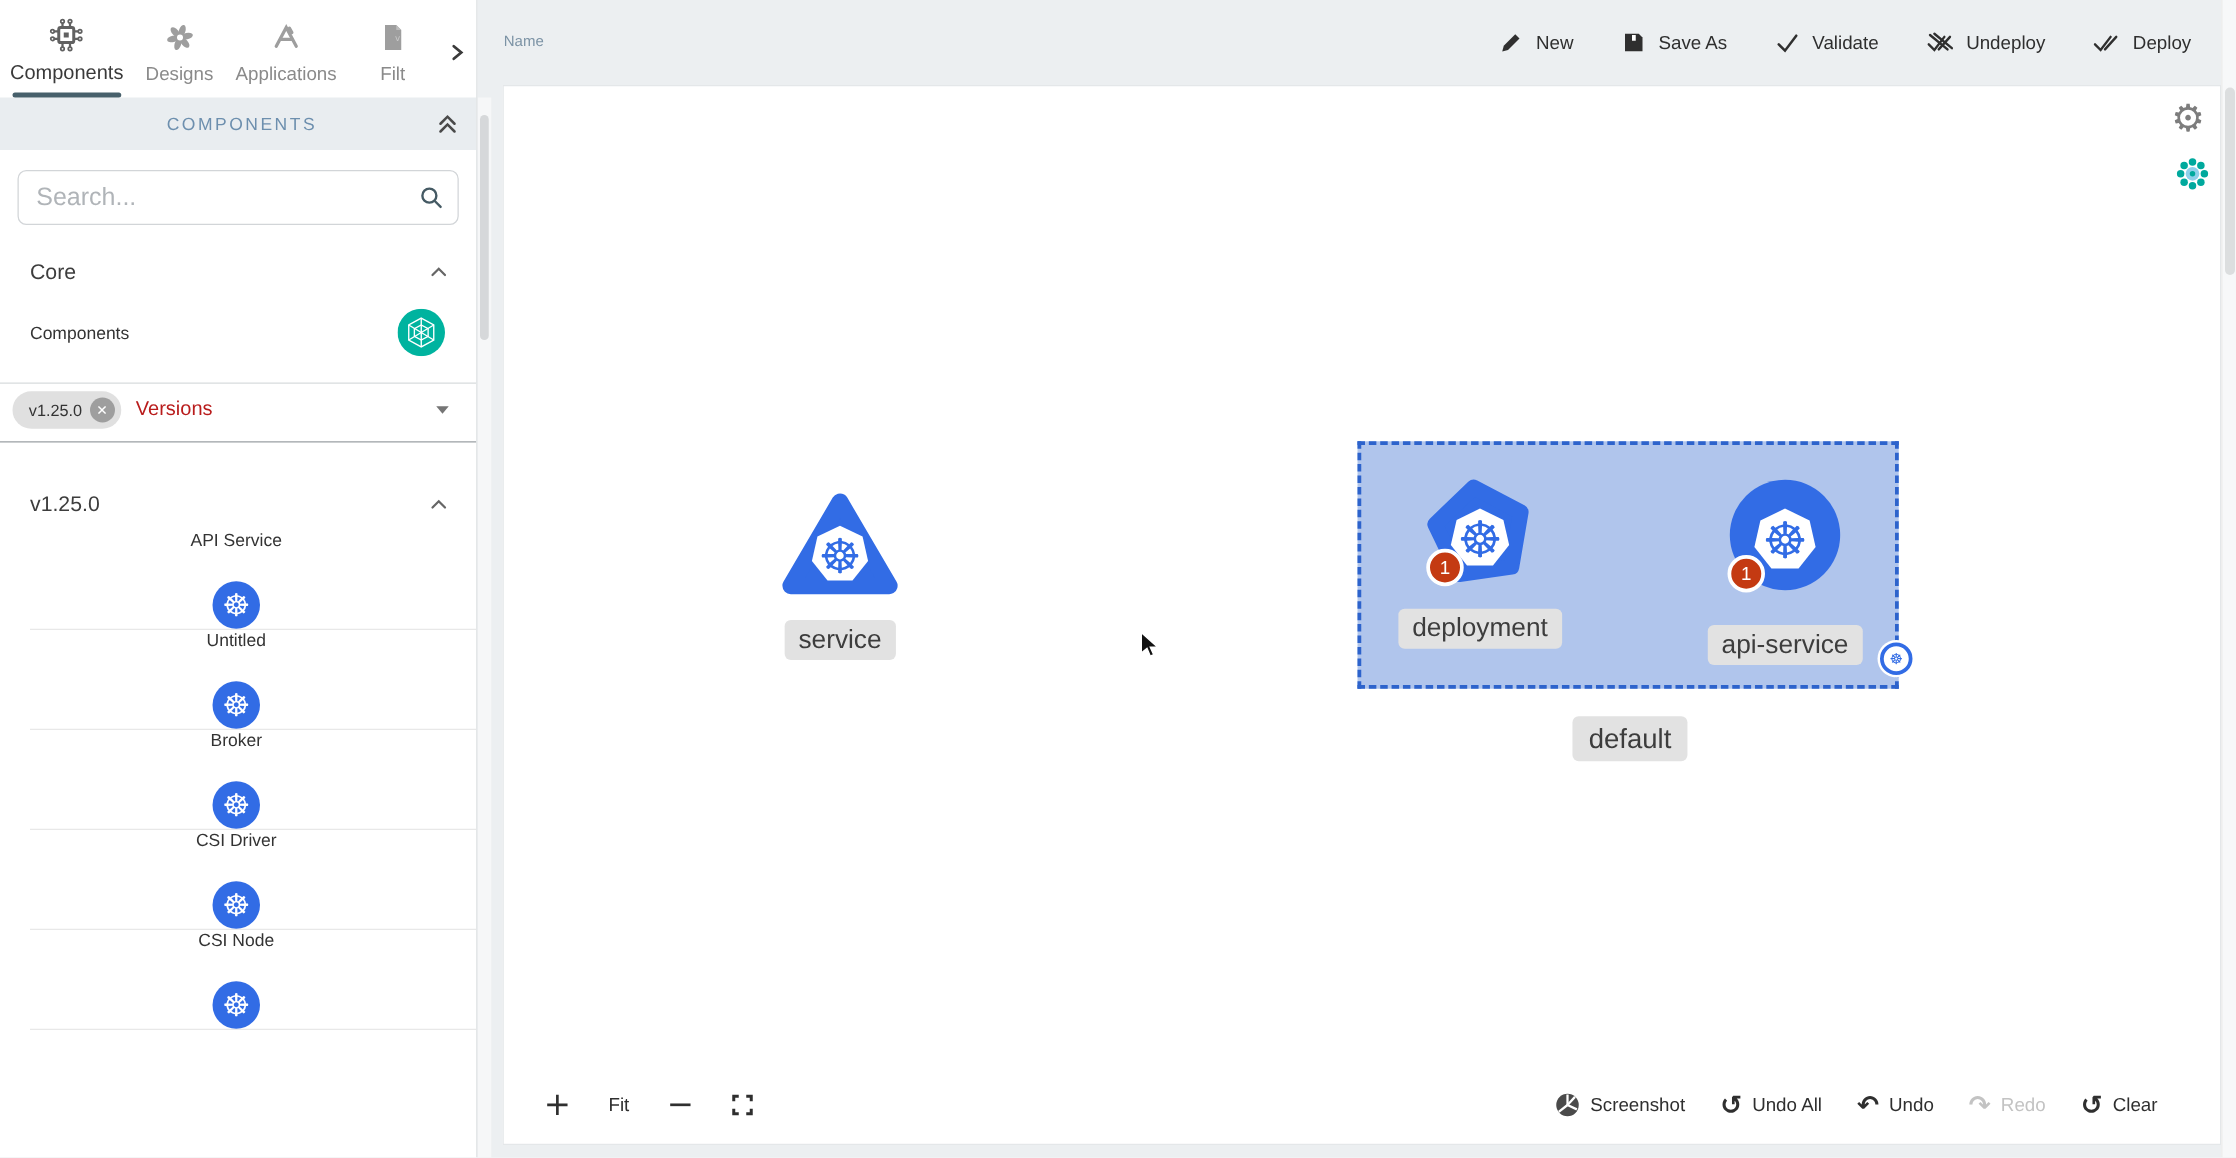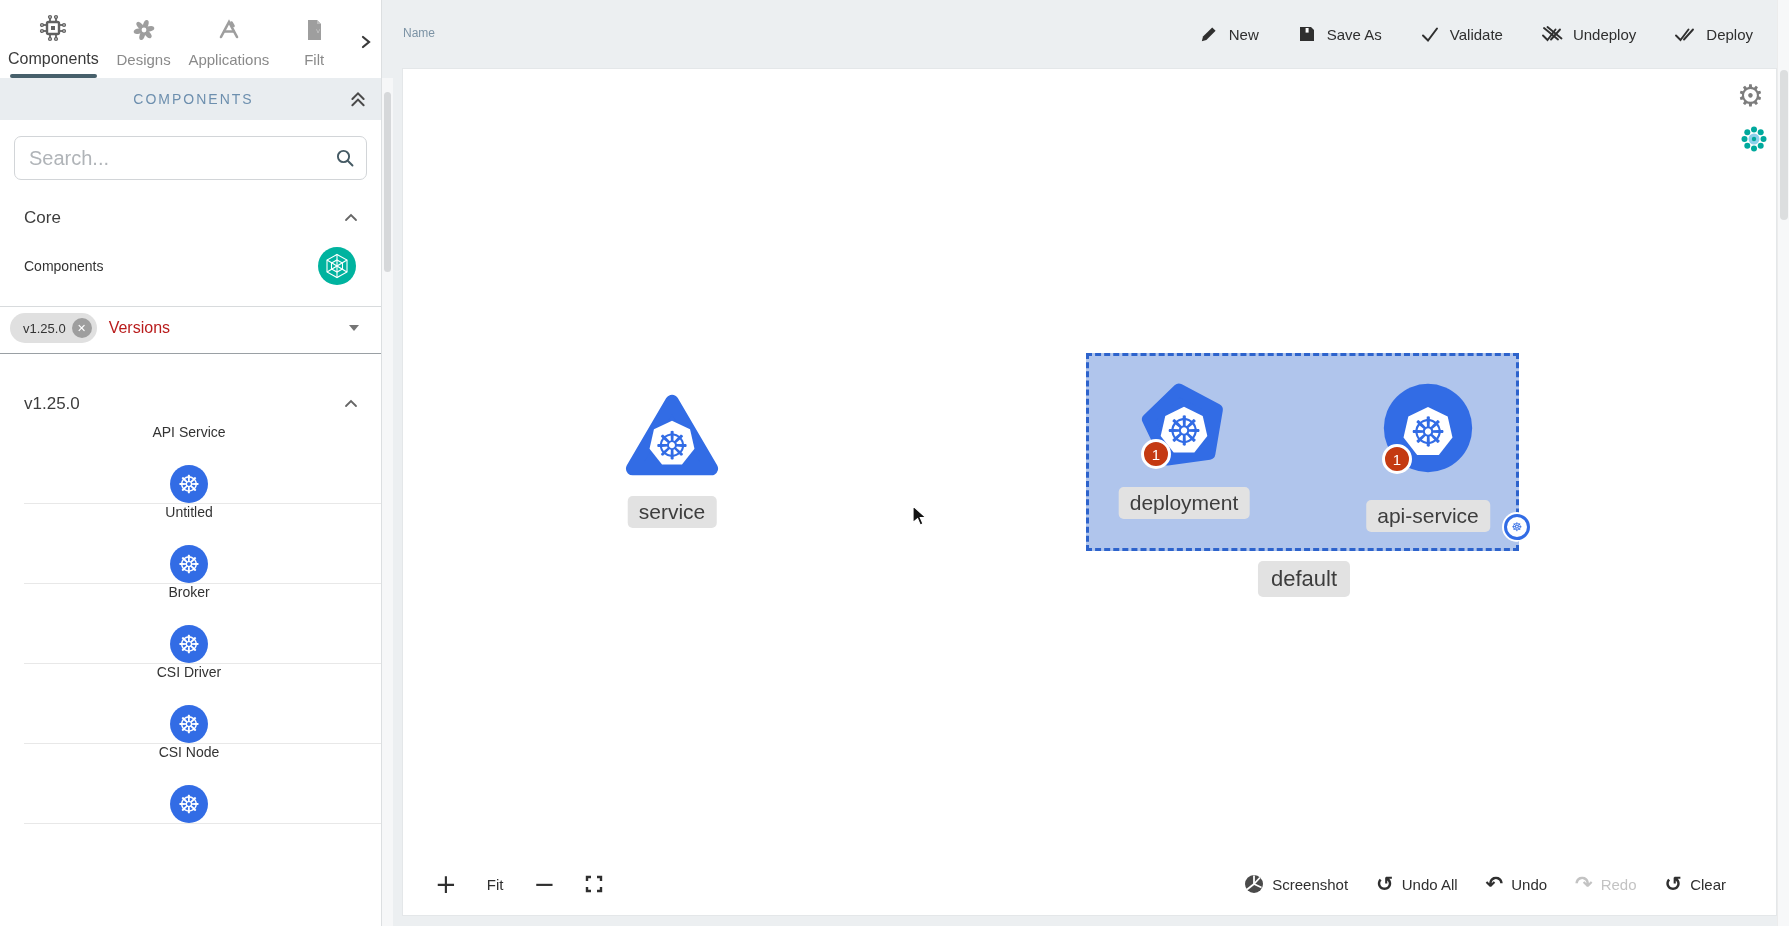"default" div.node-label { top: 492px -> 504px }
